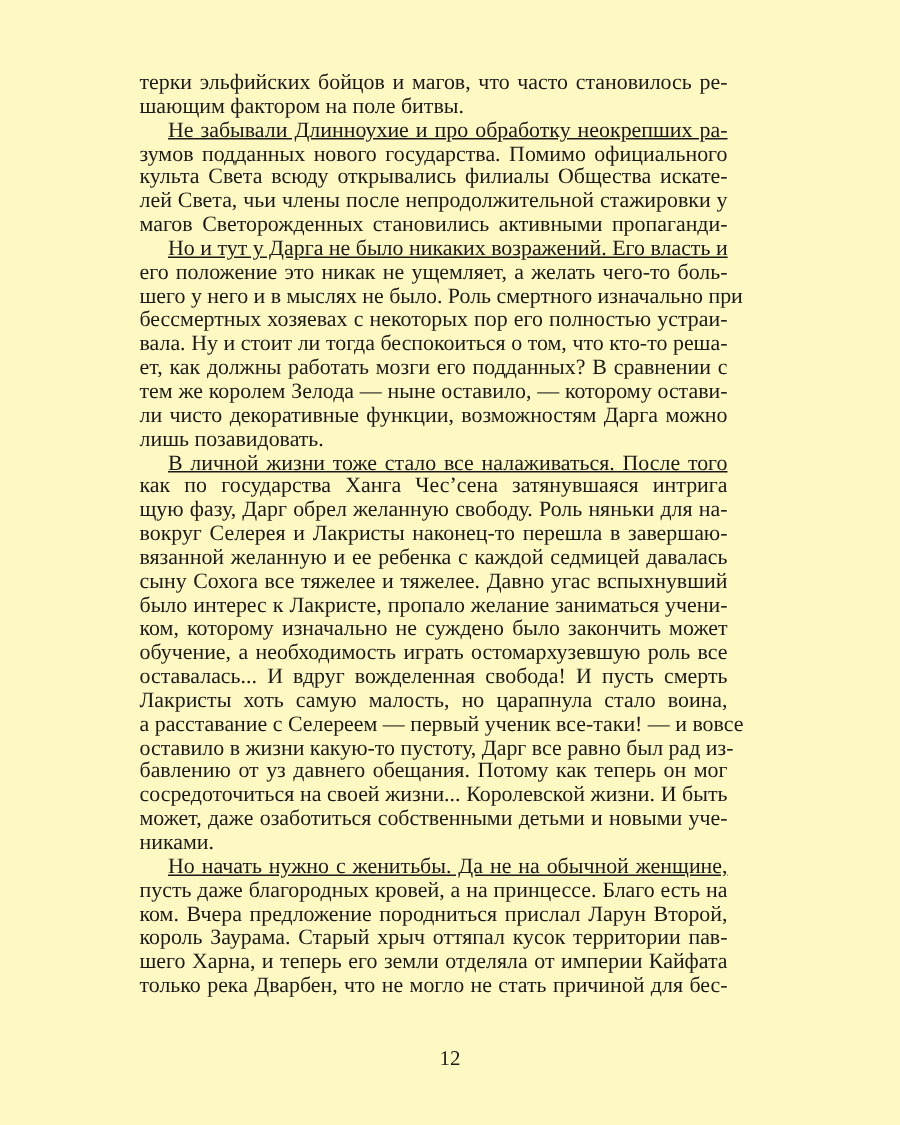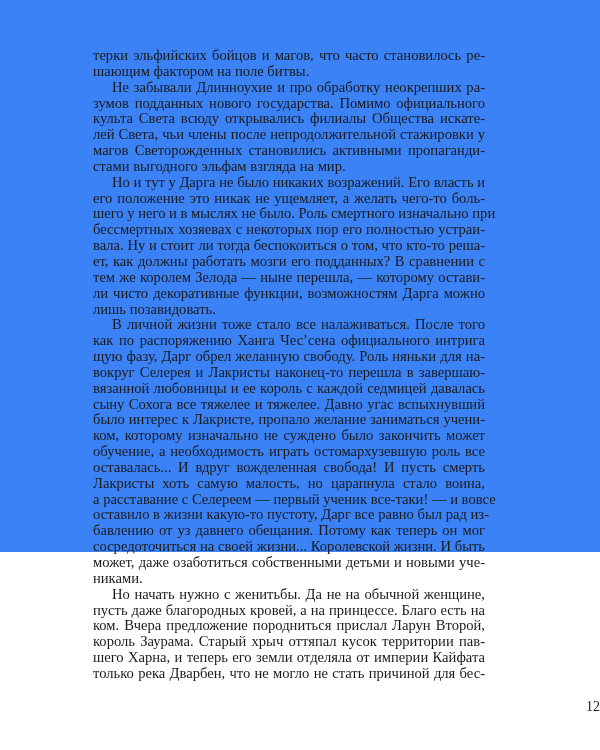"терки эльфийских бойцов и магов," .page { background: #3b82f6 -> #fef9c3; height: 552px -> 750px }
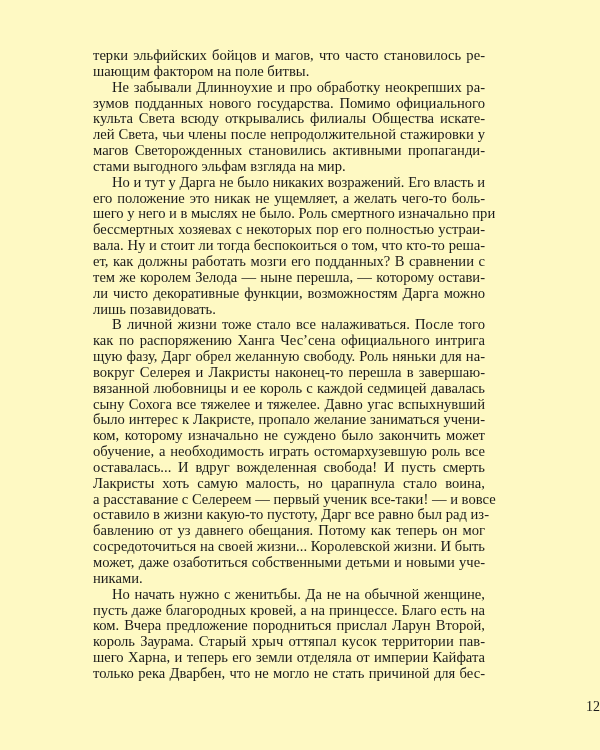"Не забывали Длинноухие и про" .line.indent { text-decoration: none -> underline }
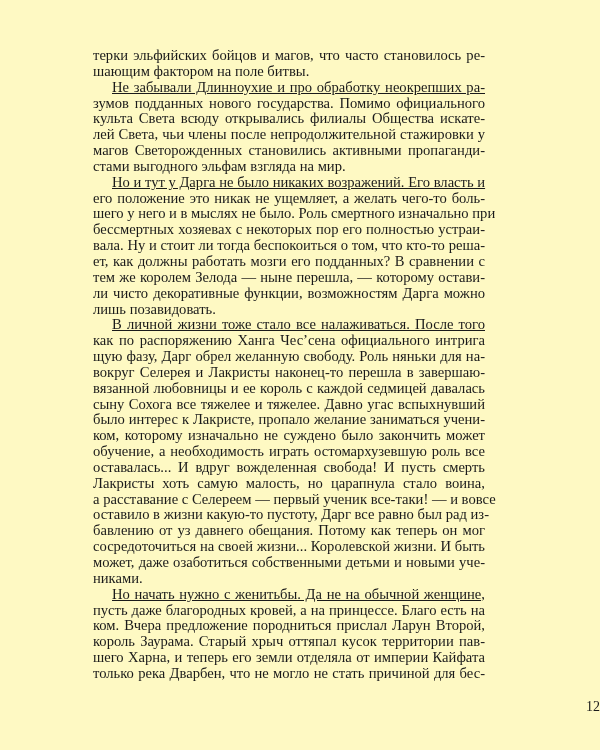"стами выгодного эльфам взгляда на" span.line { html: <span>стами выгодного эльфам взгляда на мир.</span> -> none }
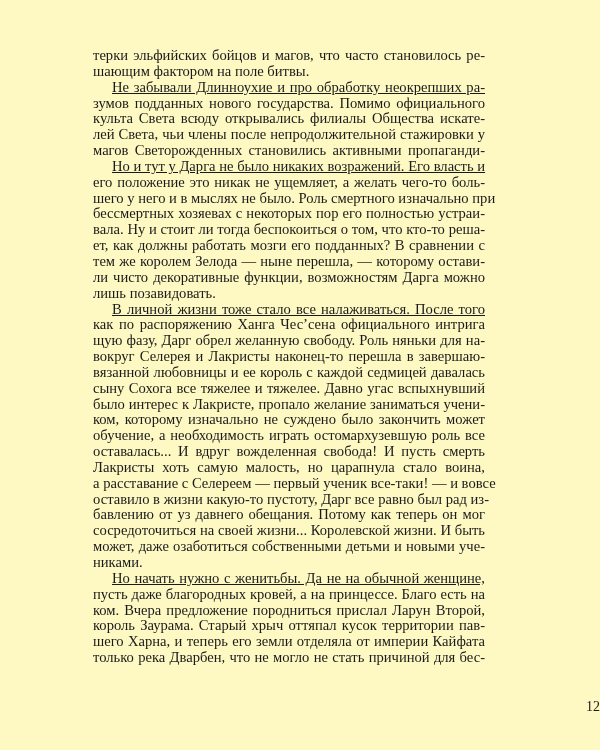"тем же королем Зелода —" span.line { text: перешла -> оставило }
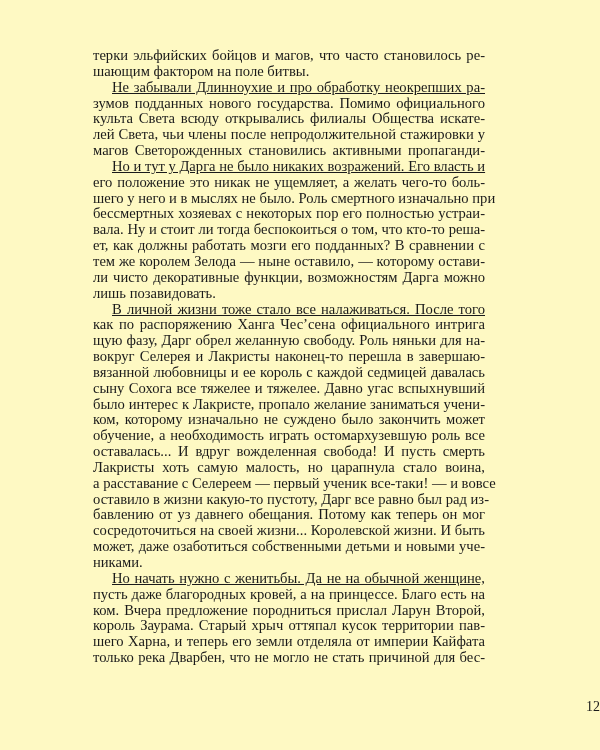"как по распоряжению Ханга Чес’сена" span.line { text: распоряжению Ханга Чес’сена официального -> государства Ханга Чес’сена затянувшаяся }
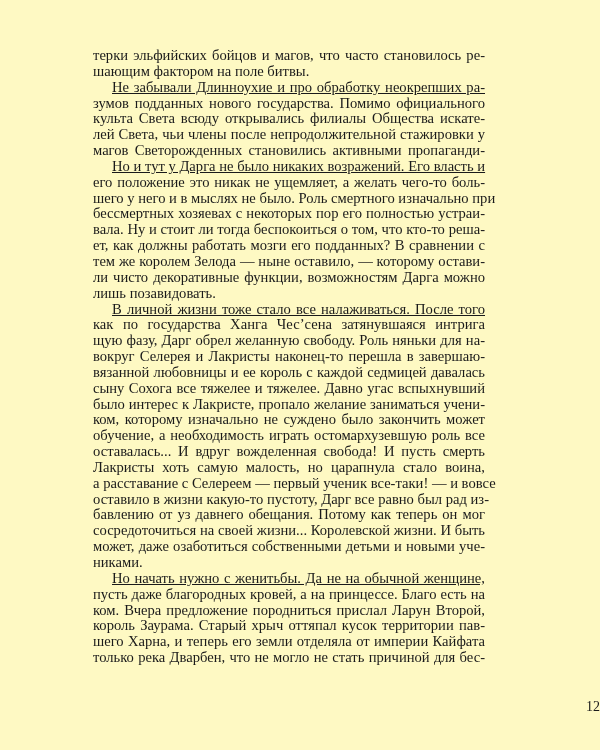"вязанной любовницы и ее король" span.line { text: любовницы и ее король -> желанную и ее ребенка }
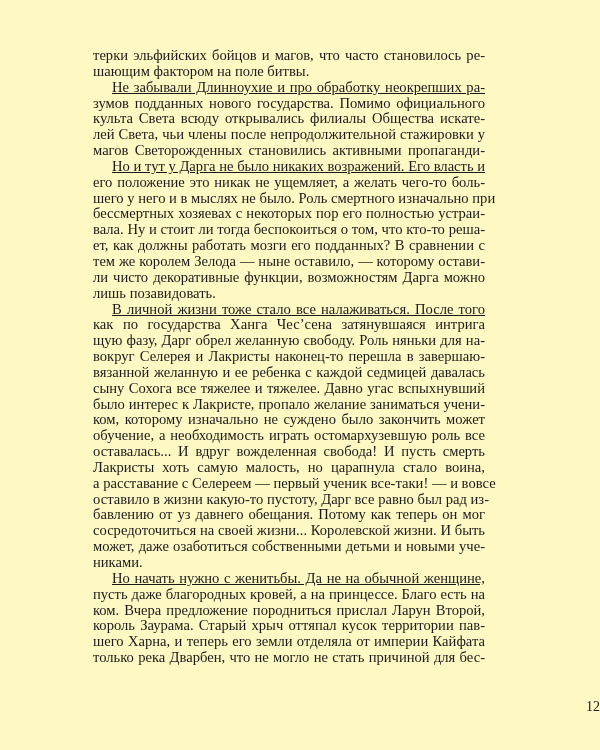"12" .page-number { text-align: right -> center }
